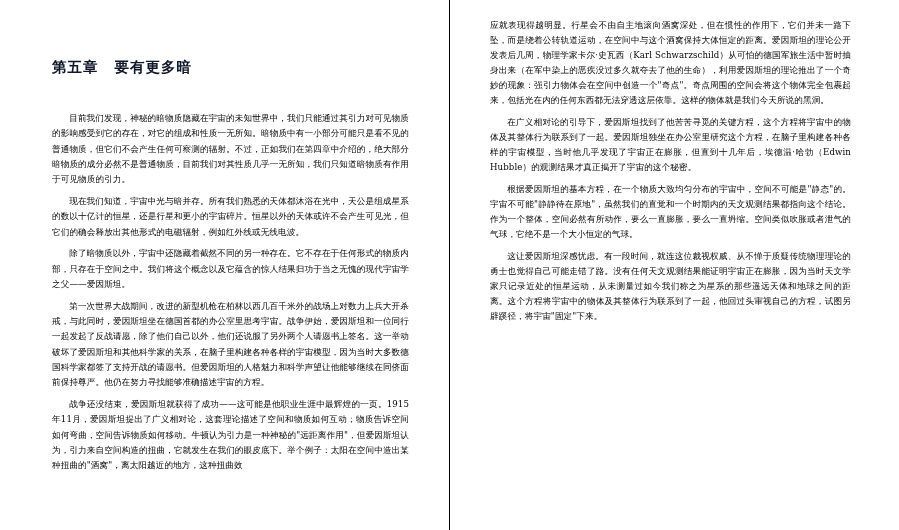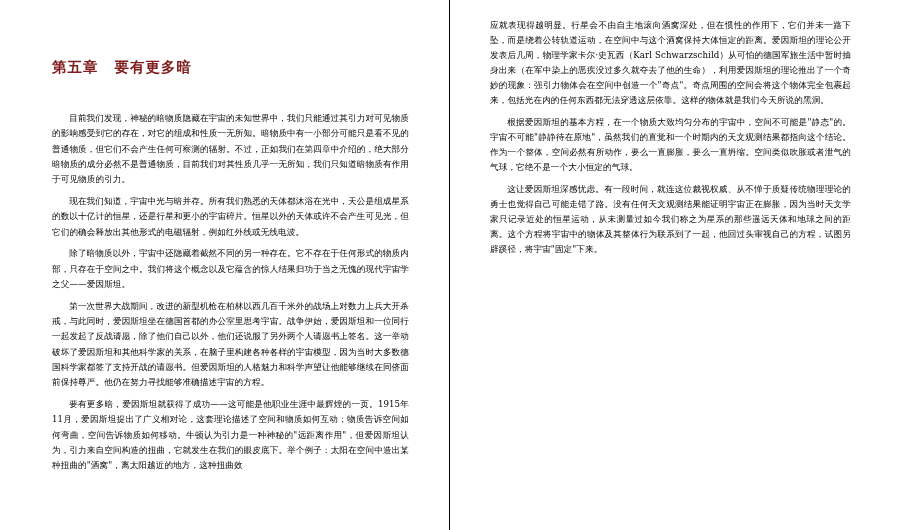"第五章 要有更多暗" .chapter-head { color: #7f1d1d -> #0f172a }
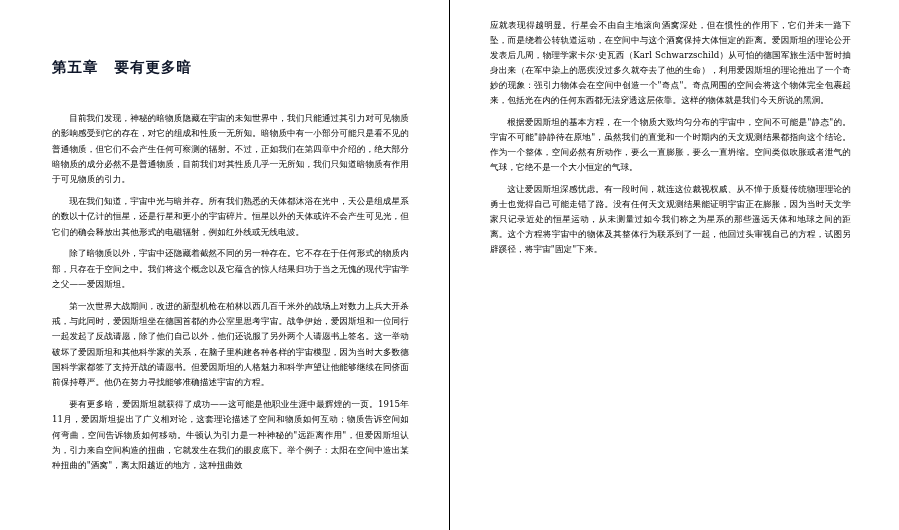"在广义相对论的引导下，爱因斯坦找到了他苦苦寻觅的关键方程，这个方程将宇宙中的物体" p.body-text { html: none -> <p>在广义相对论的引导下，爱因斯坦找到了他苦苦寻觅的关键方程，这个方程将宇宙中的物体及其整体行为联系到了一起。爱因斯坦独坐在办公室里研究这个方程，在脑子里构建各种各样的宇宙模型，当时他几乎发现了宇宙正在膨胀，但直到十几年后，埃德温·哈勃（Edwin Hubble）的观测结果才真正揭开了宇宙的这个秘密。</p> }
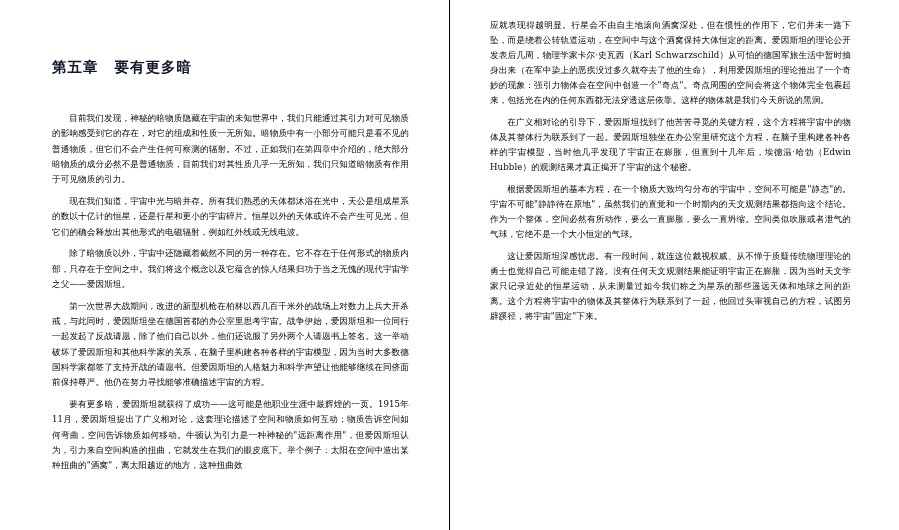"要有更多暗，爱因斯坦就获得了成功——这可能是他职业生涯中最辉煌的一页。1915年" p.body-text { text: 要有更多暗 -> 战争还没结束 }
